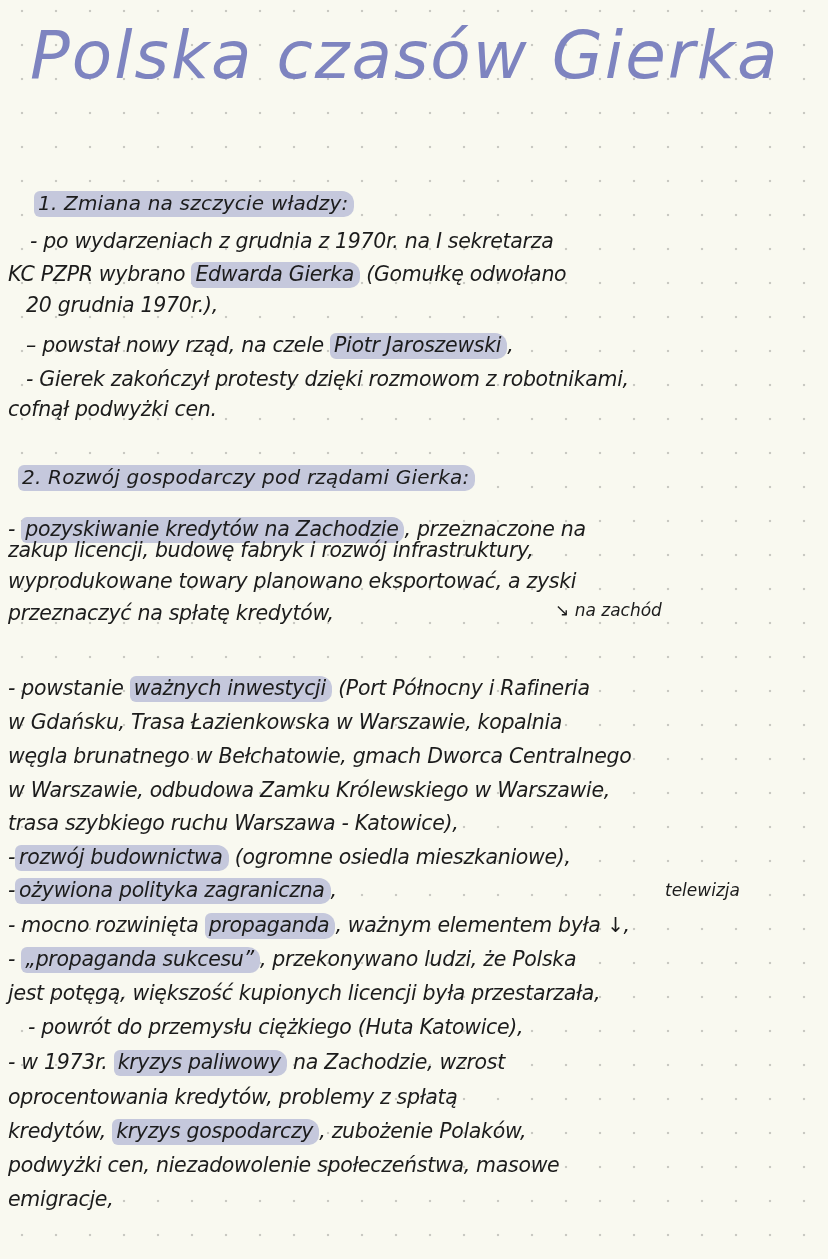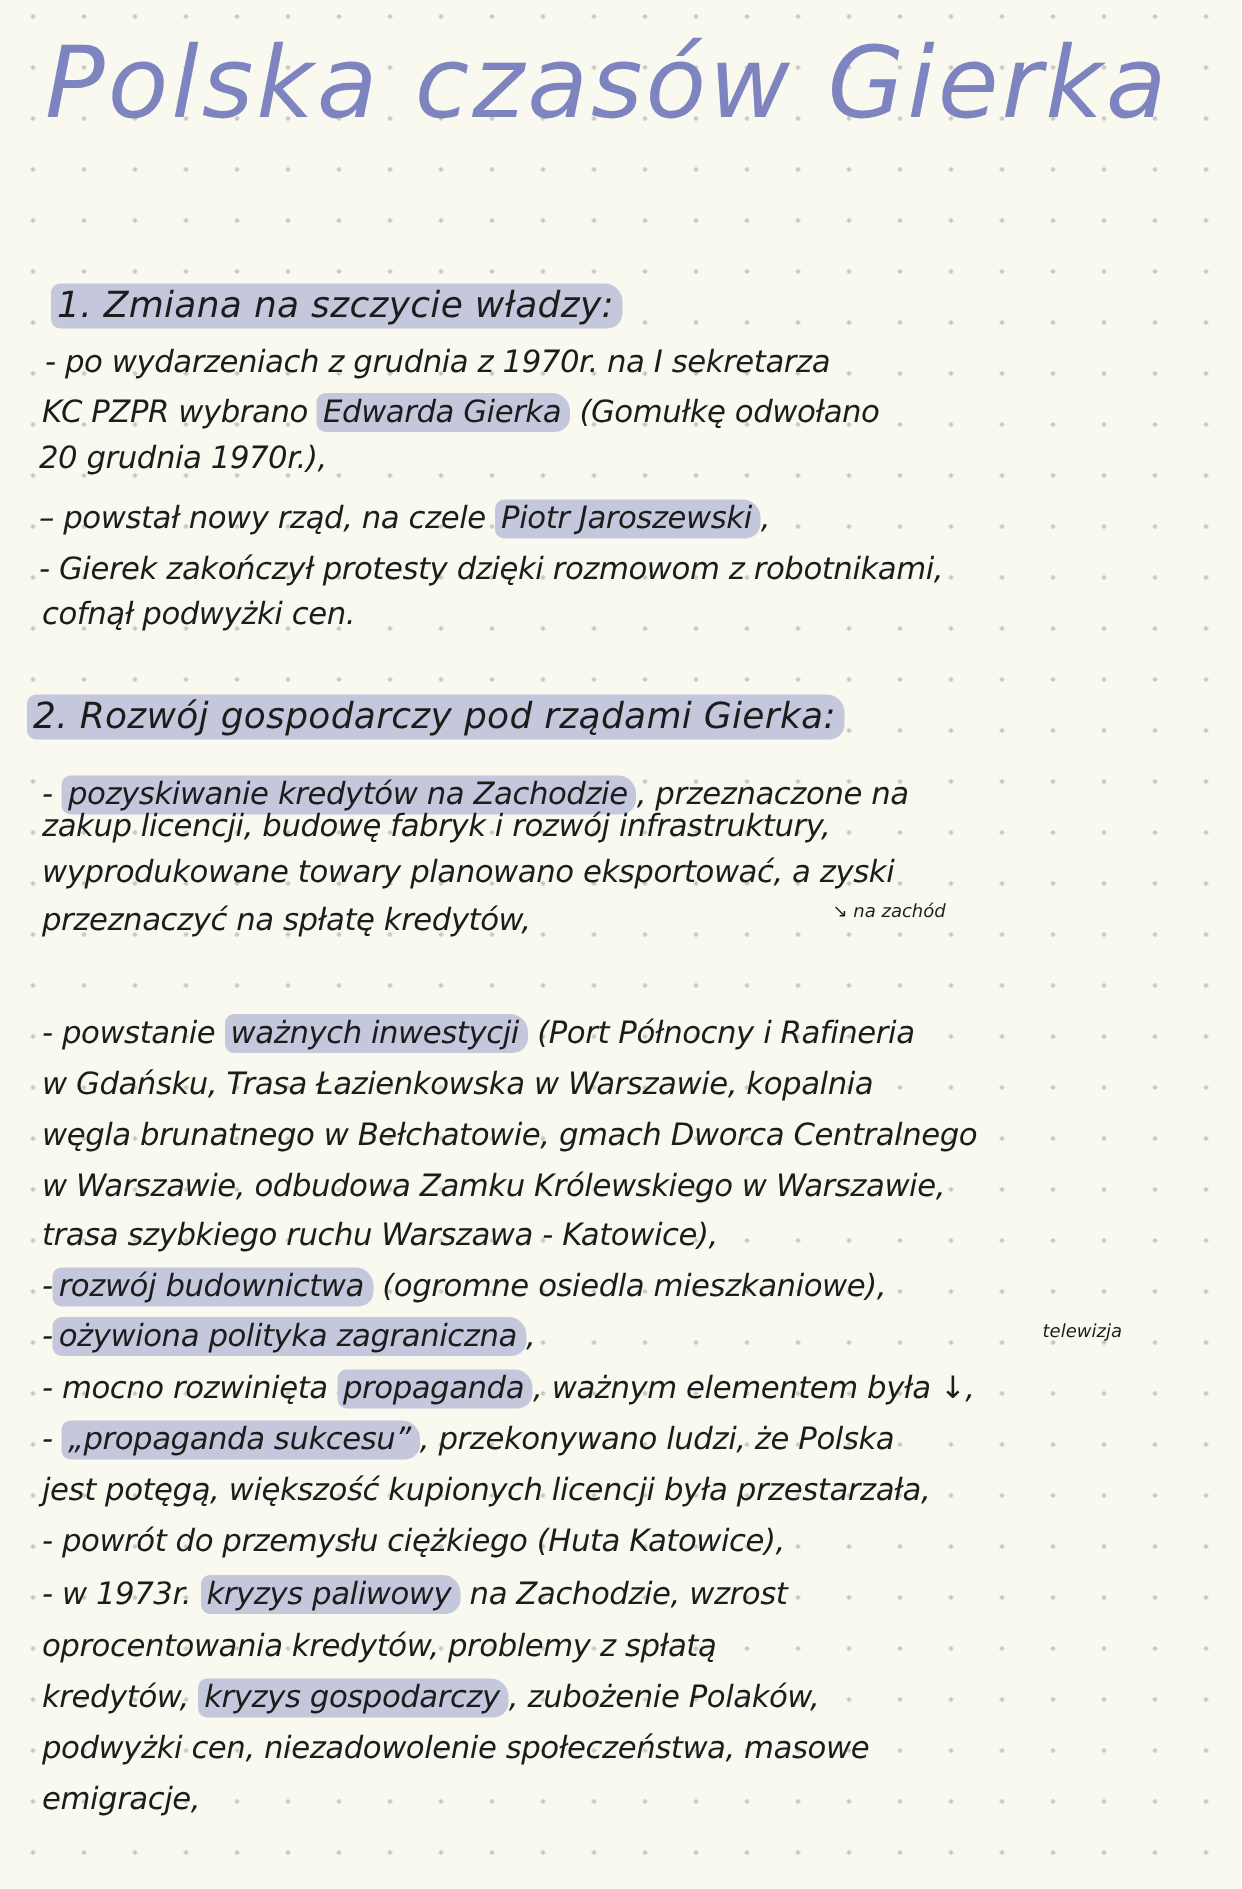"1. Zmiana na szczycie władzy:" .line.heading { font-size: 24px -> 20px }
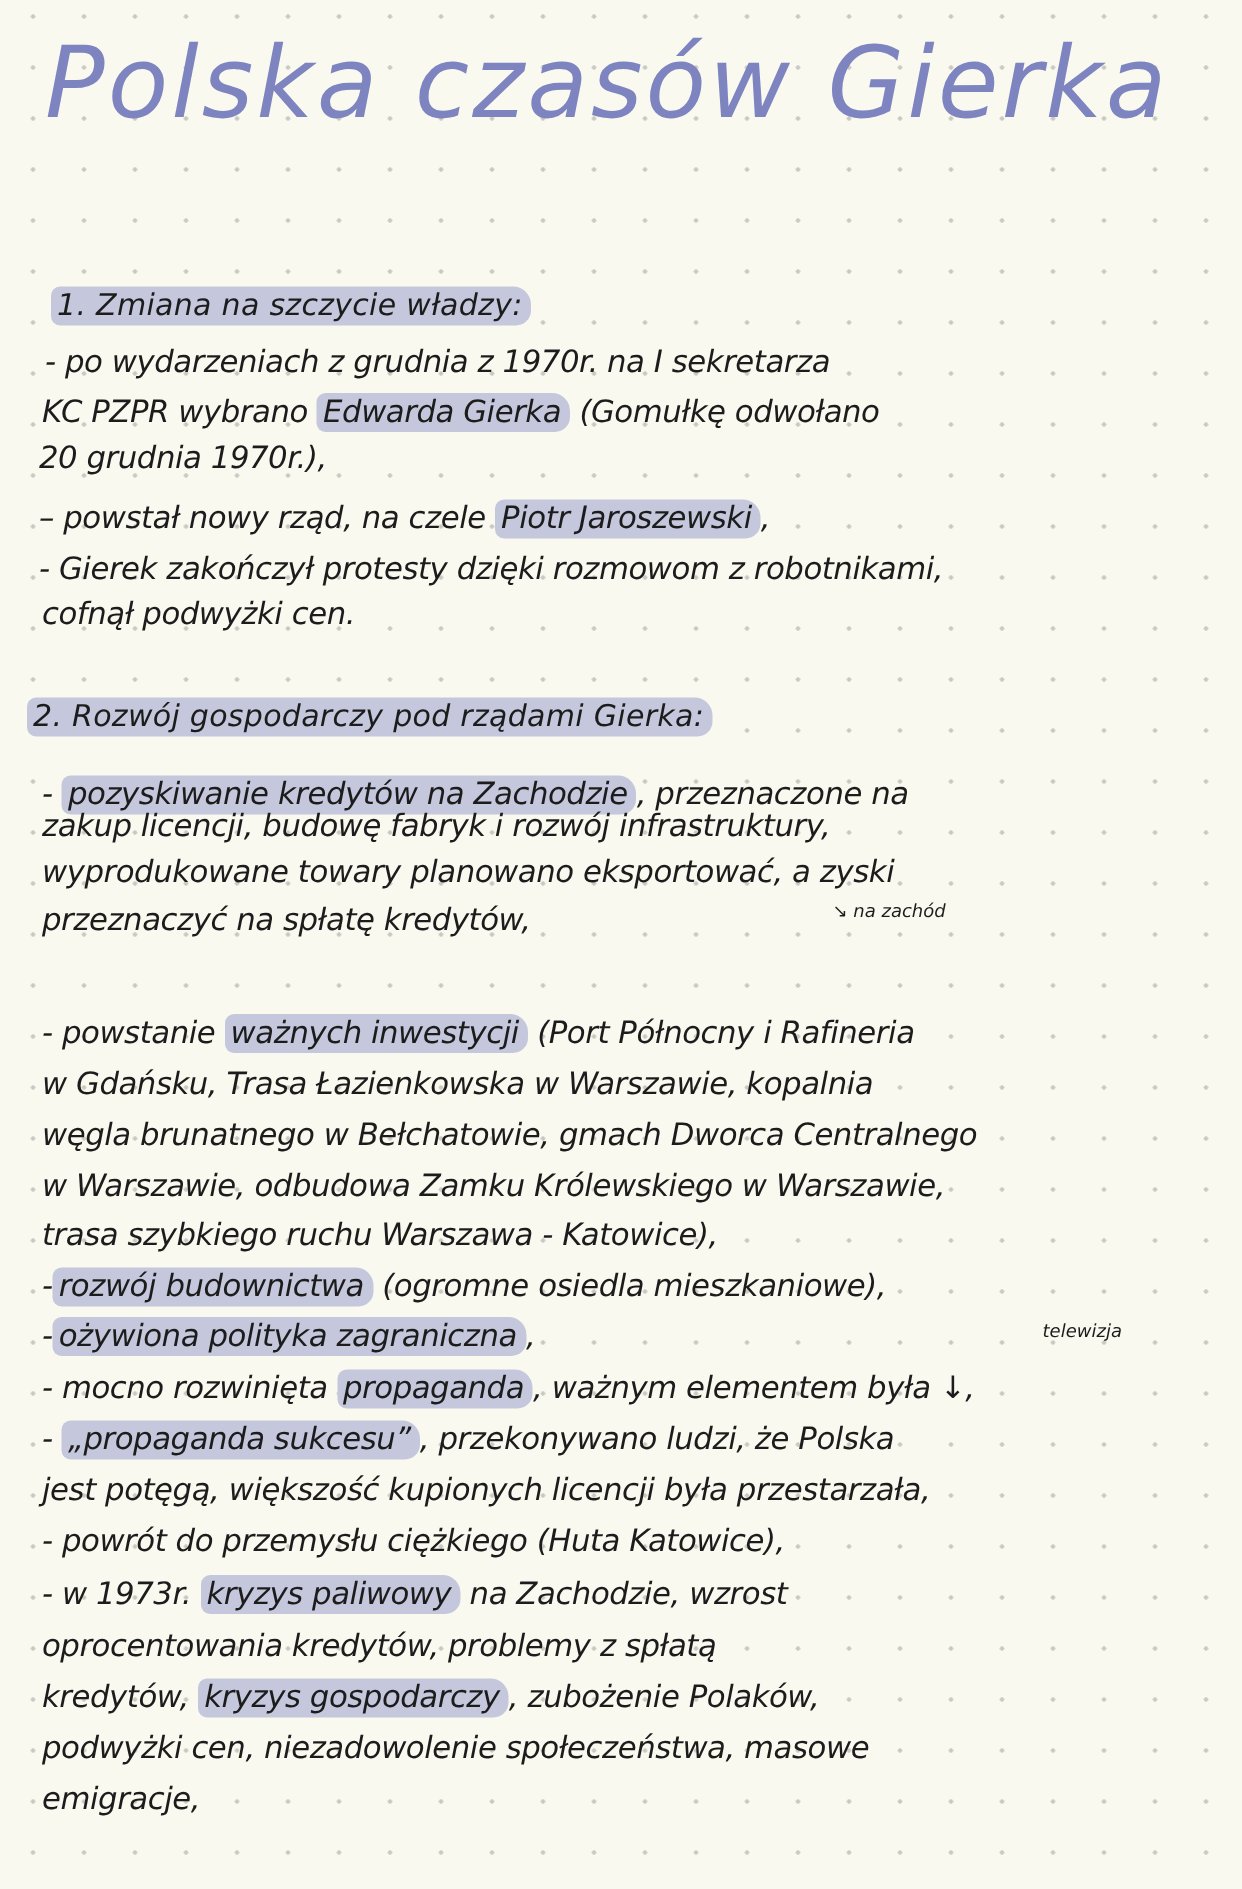"KC PZPR wybrano Edwarda Gierka" .line { left: 28px -> 8px }
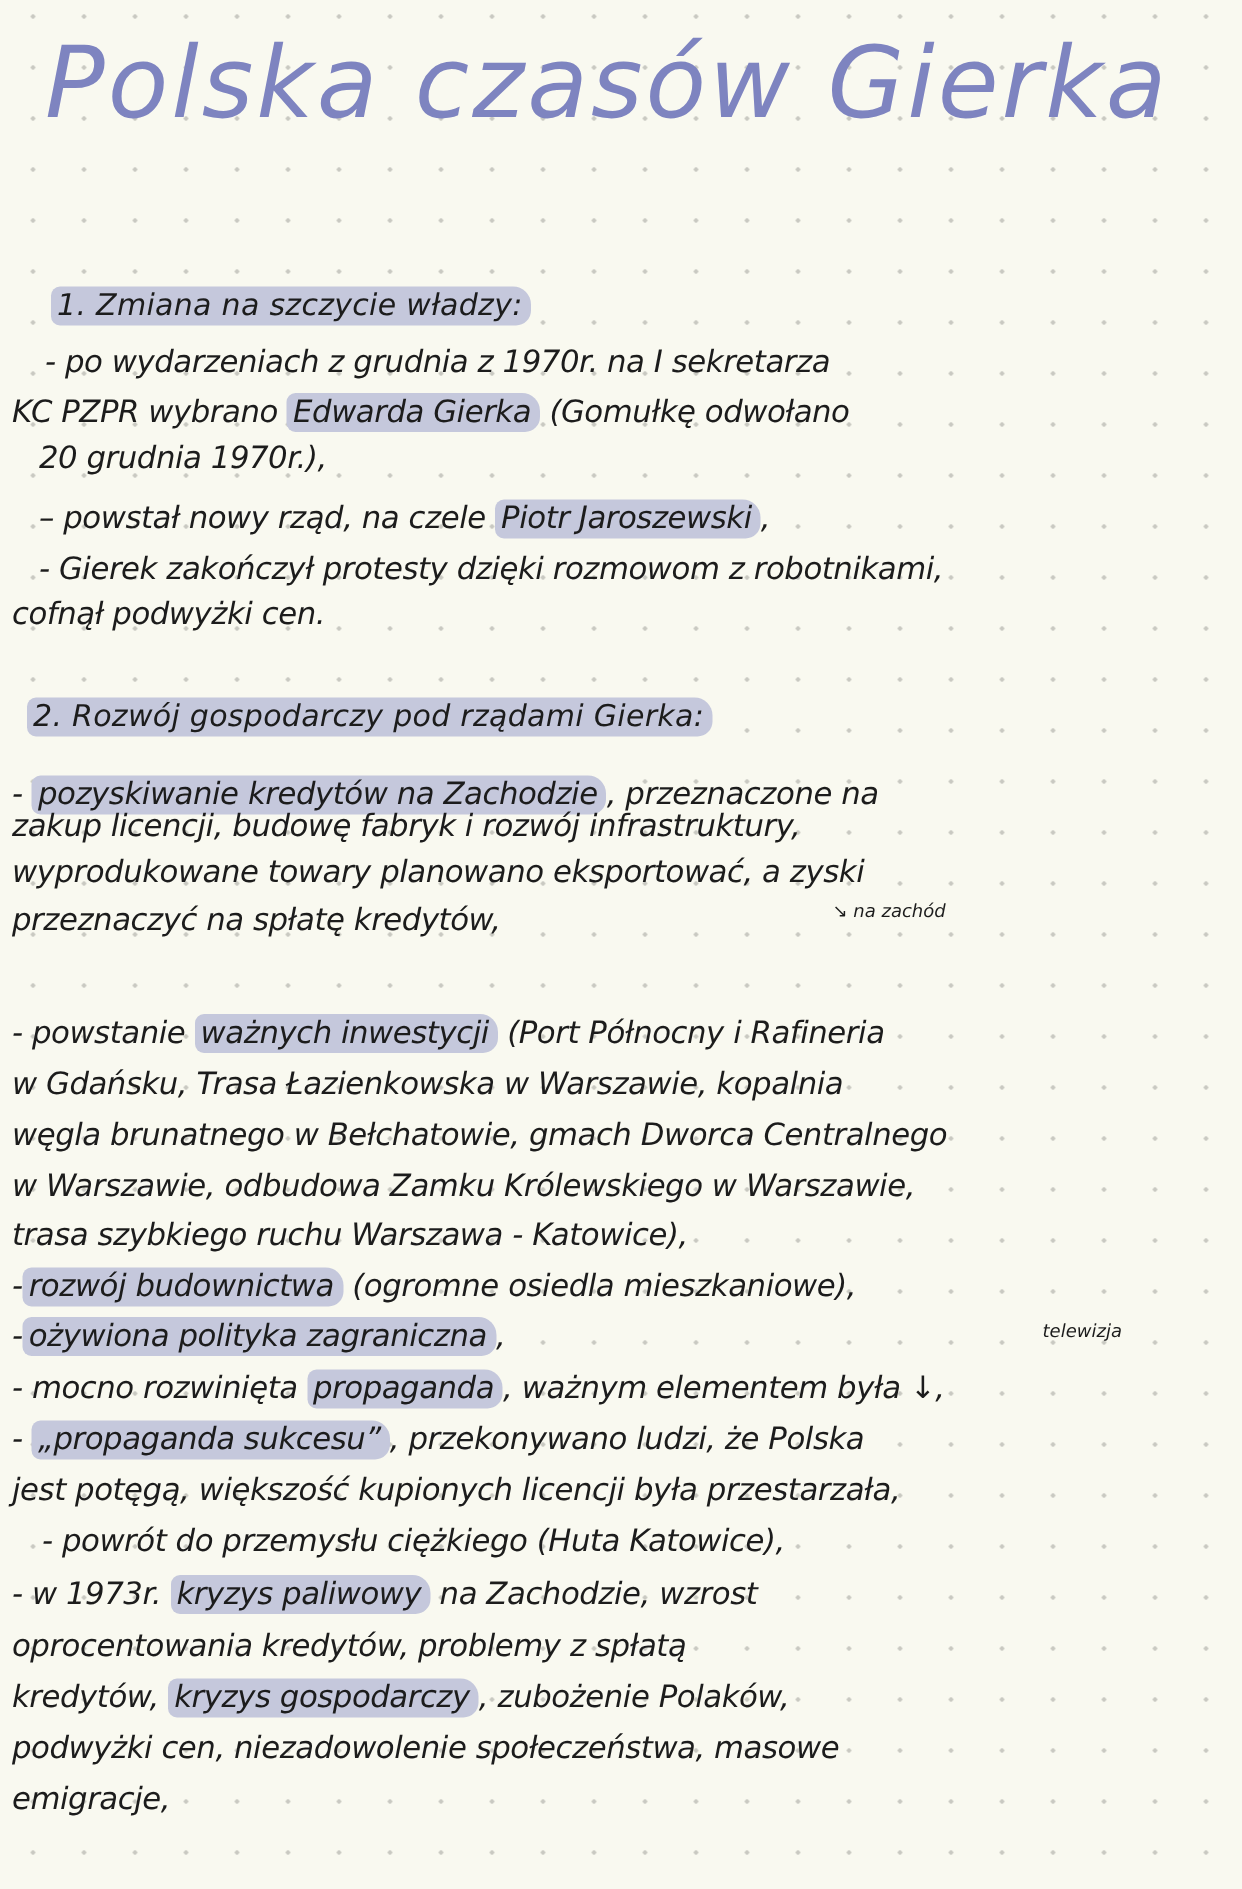"↘ na zachód" .note { font-size: 12px -> 17px }
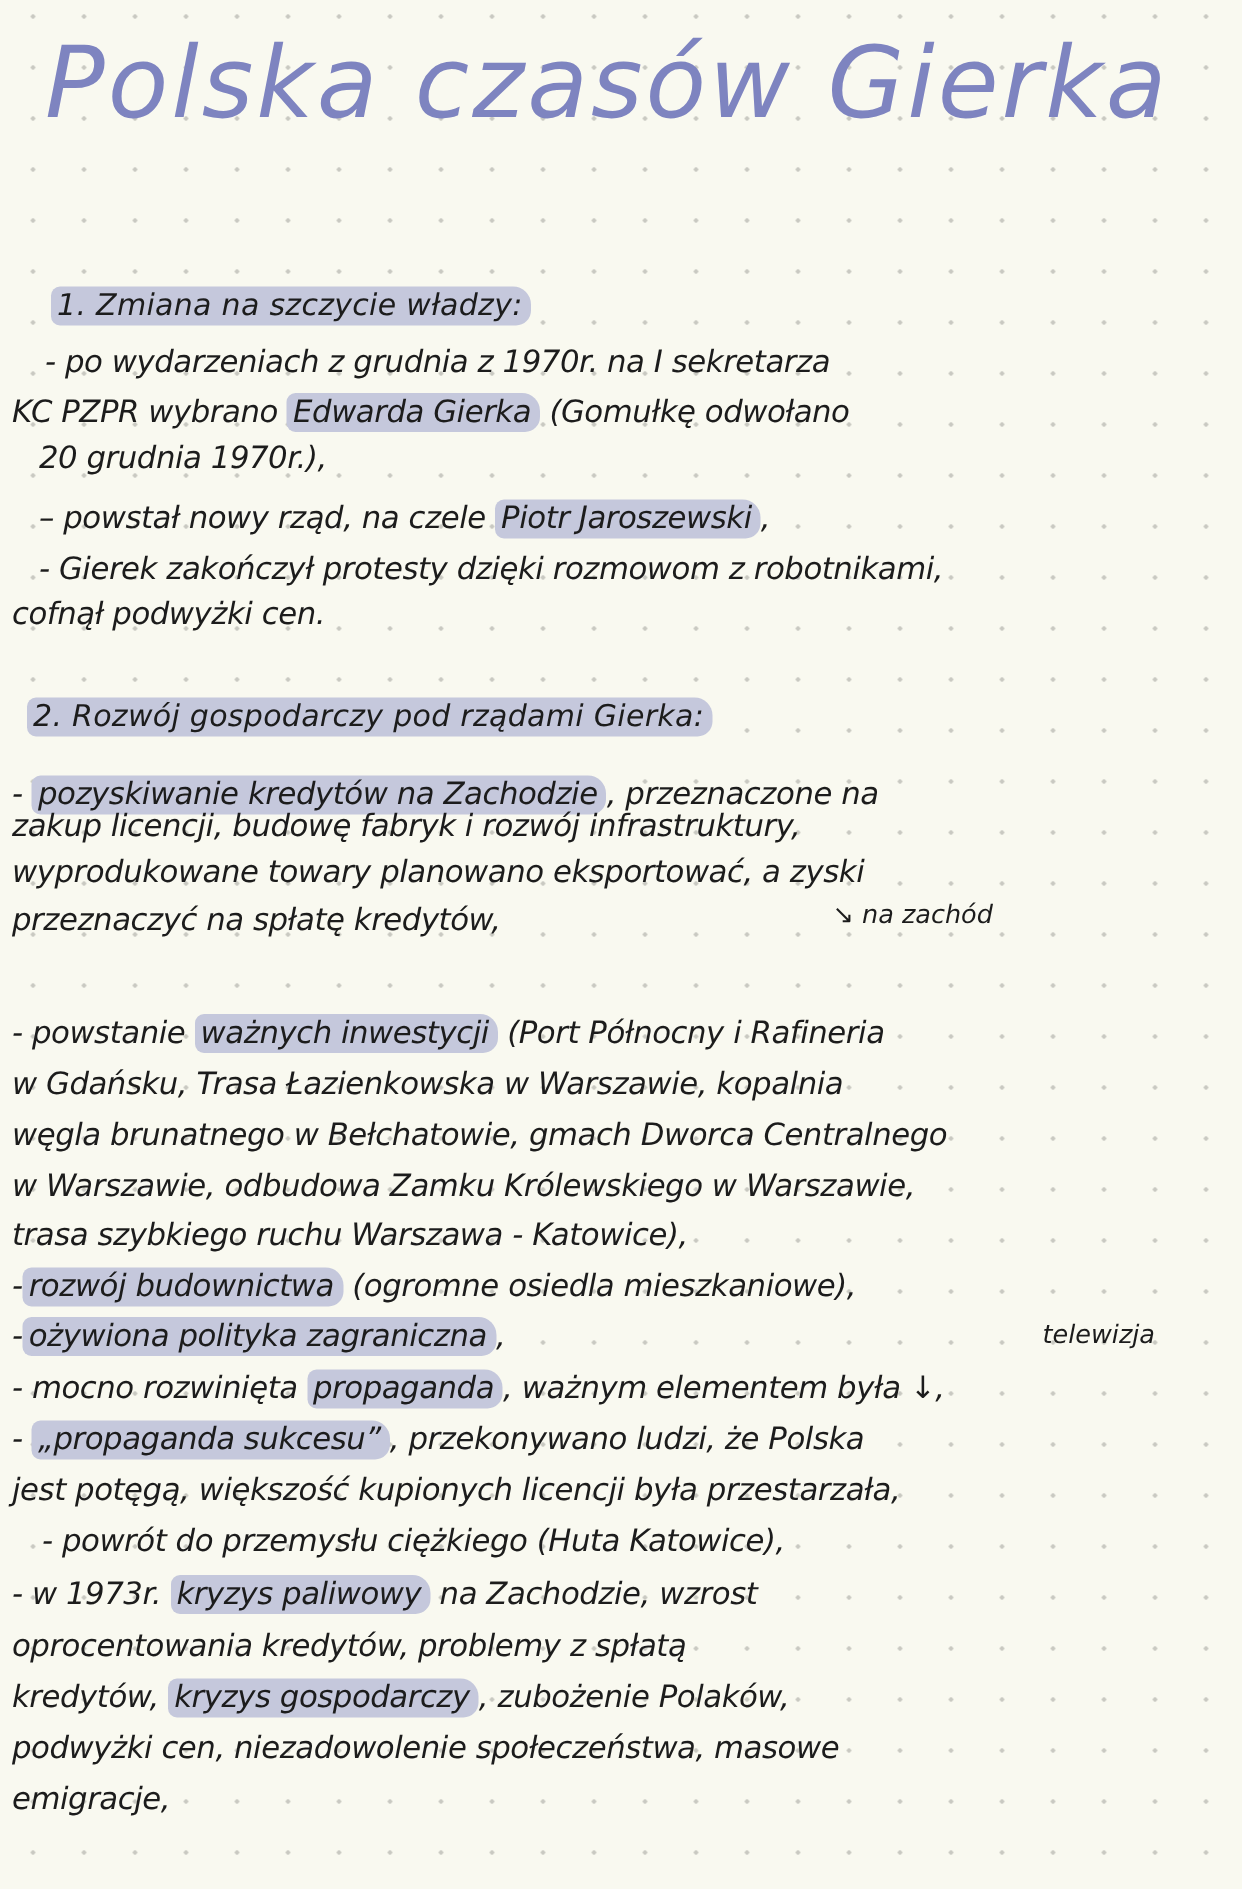"telewizja" div.note { left: 695px -> 665px }
